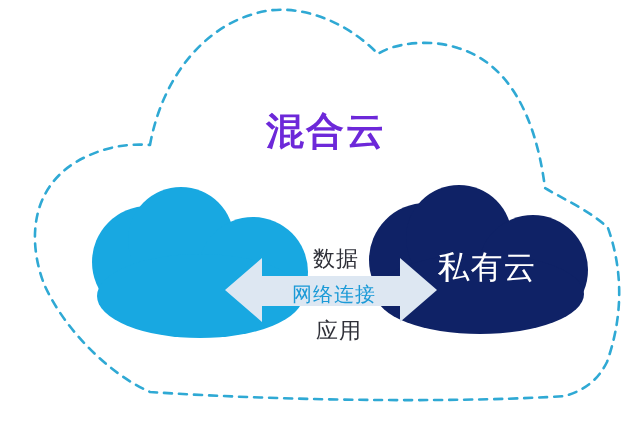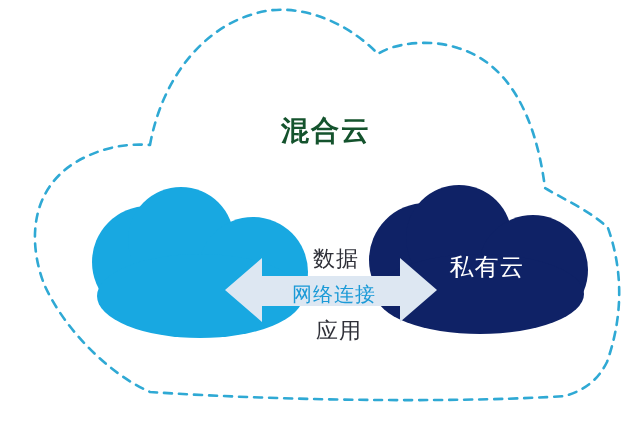"混合云" .title { color: #14532d -> #6d28d9; font-size: 28px -> 38px }
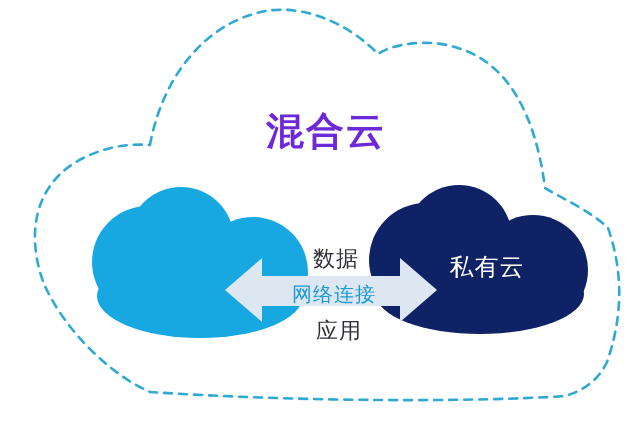"私有云" .private-label { font-size: 24px -> 32px }
